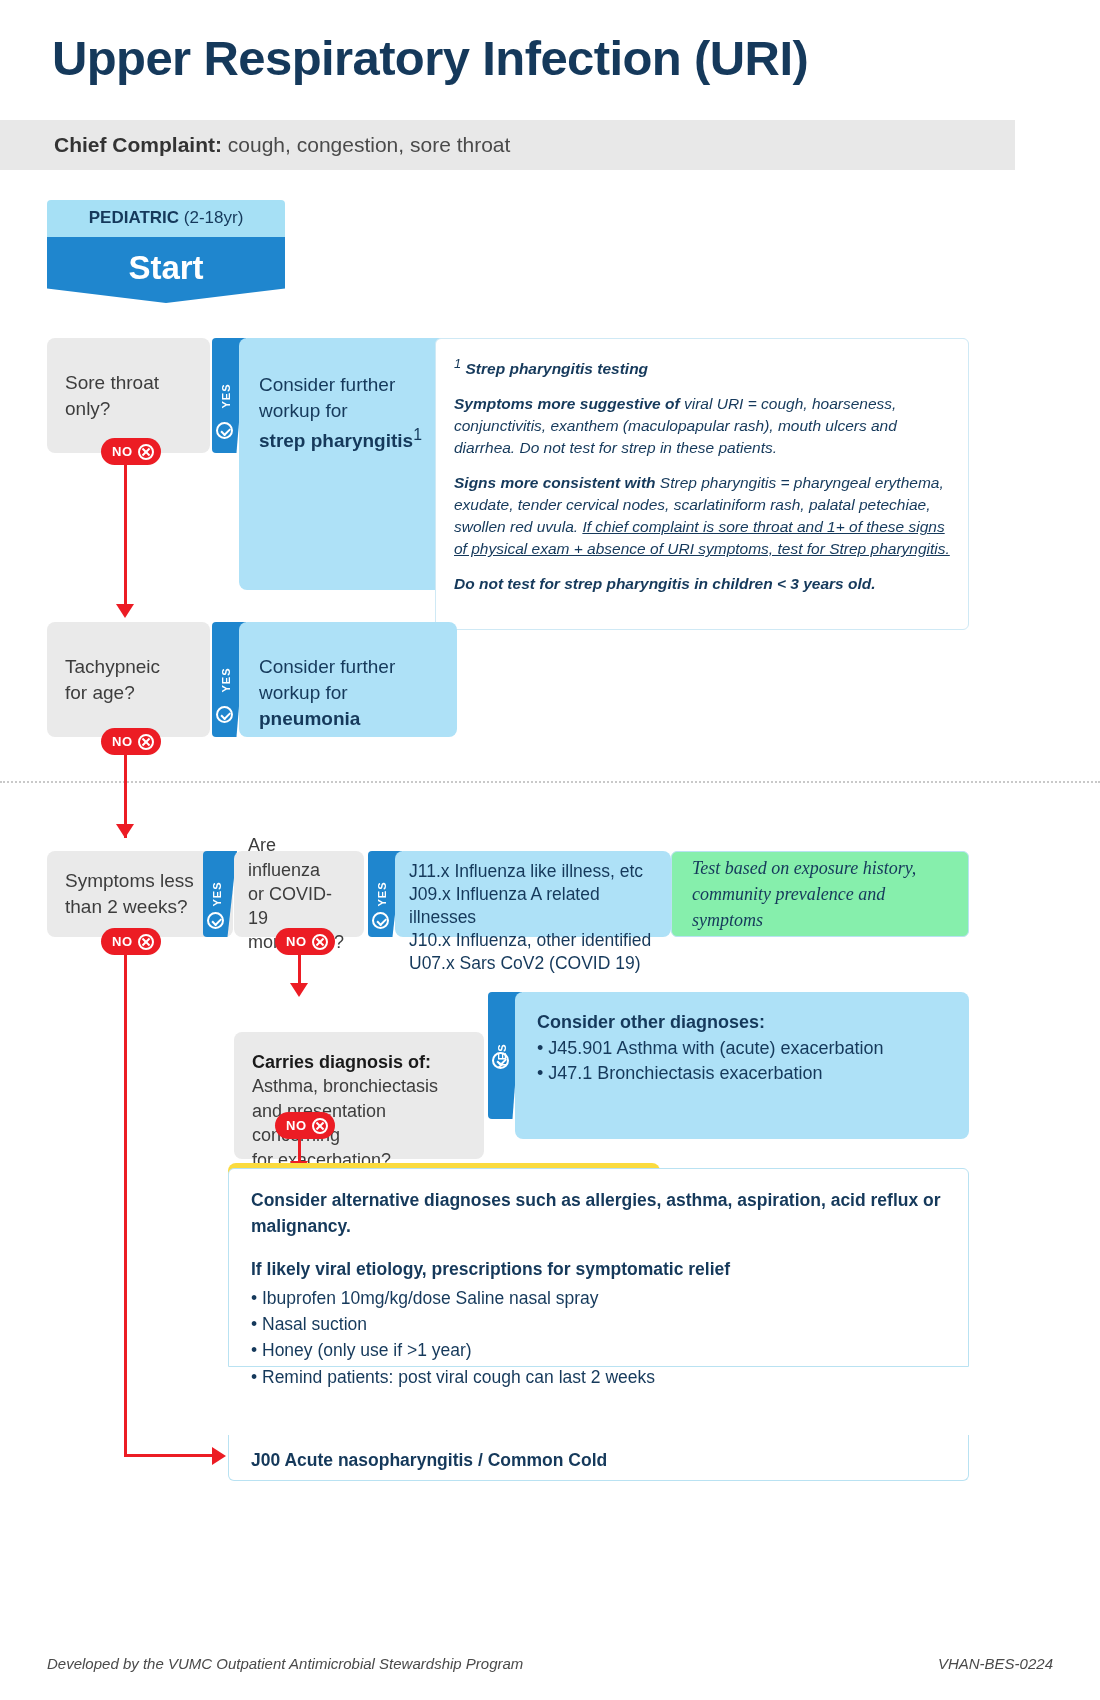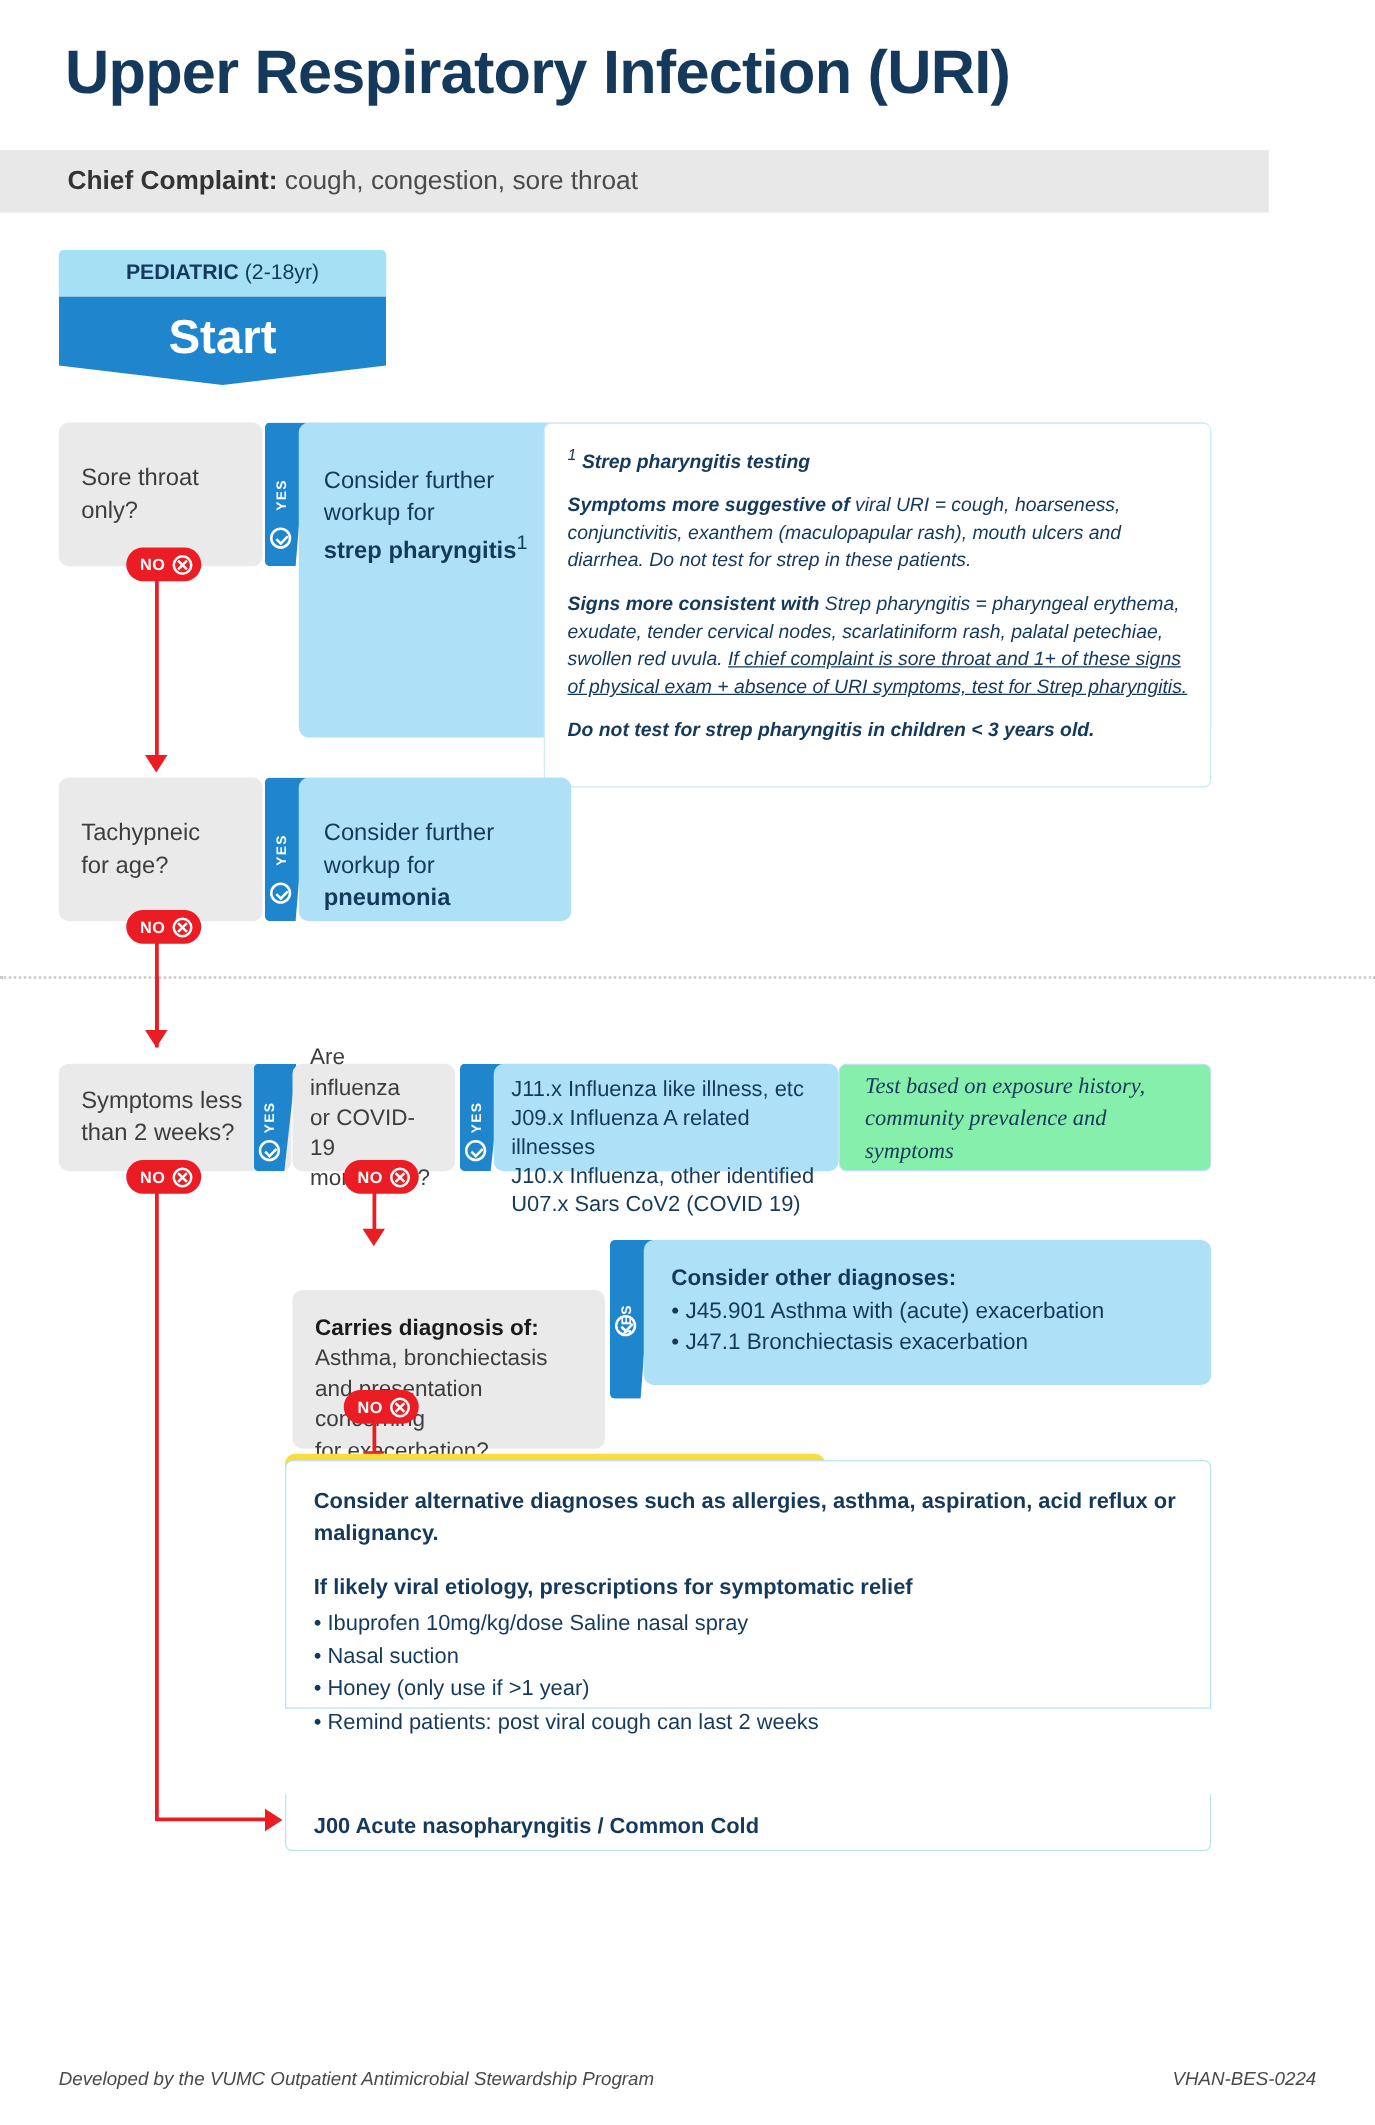"PEDIATRIC (2-18yr)" .start-wrap { width: 262px -> 238px }
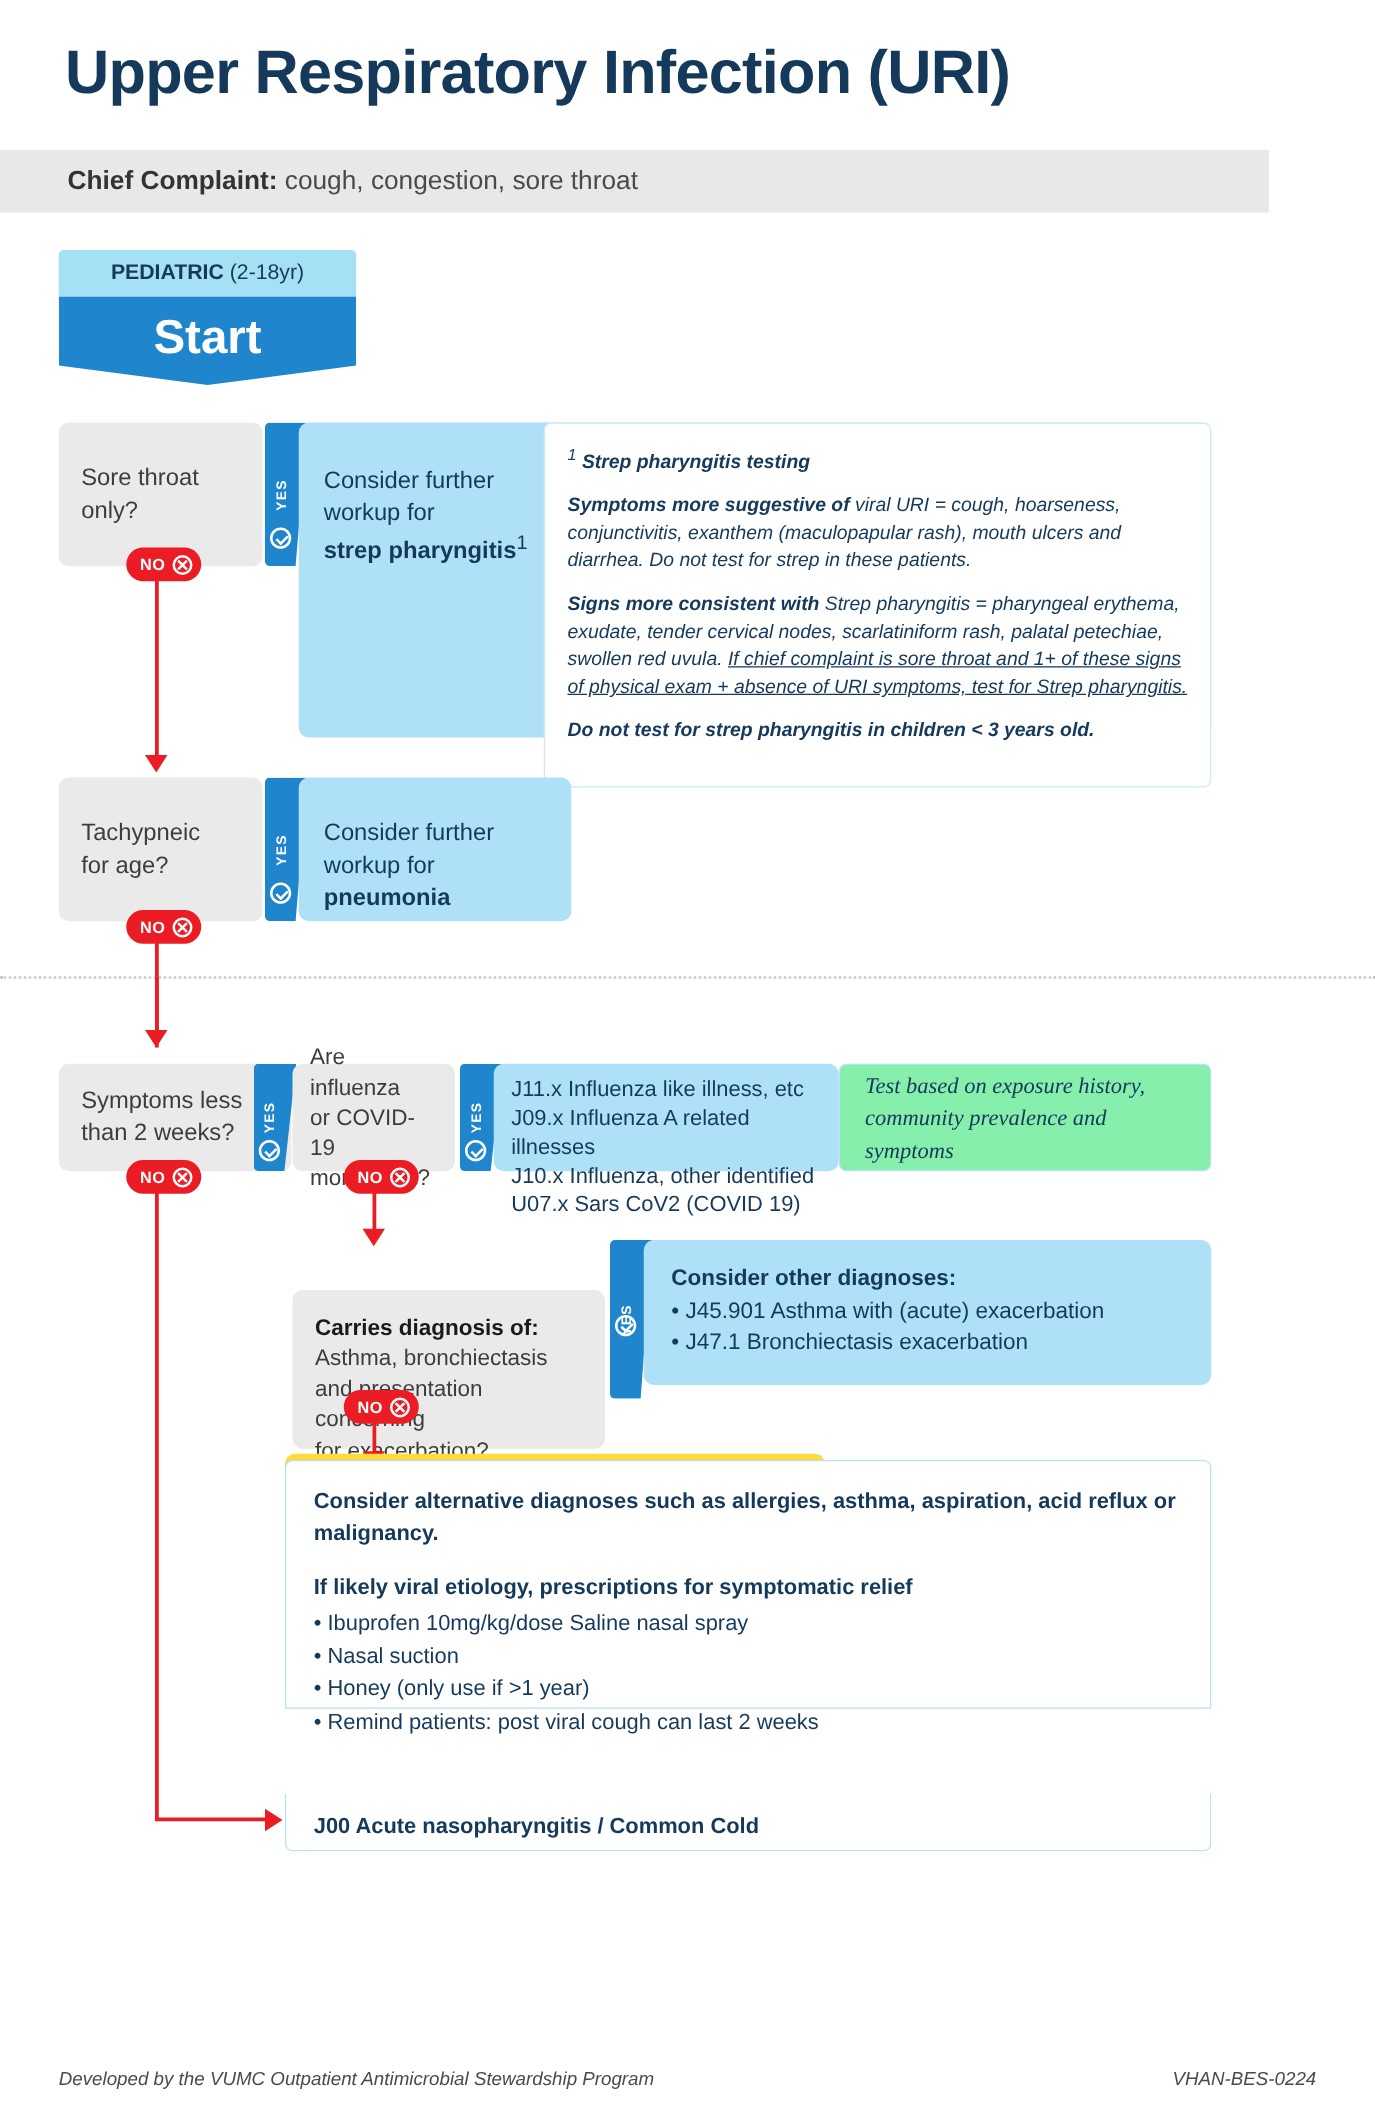"Start" .start-box { font-size: 38px -> 33px }
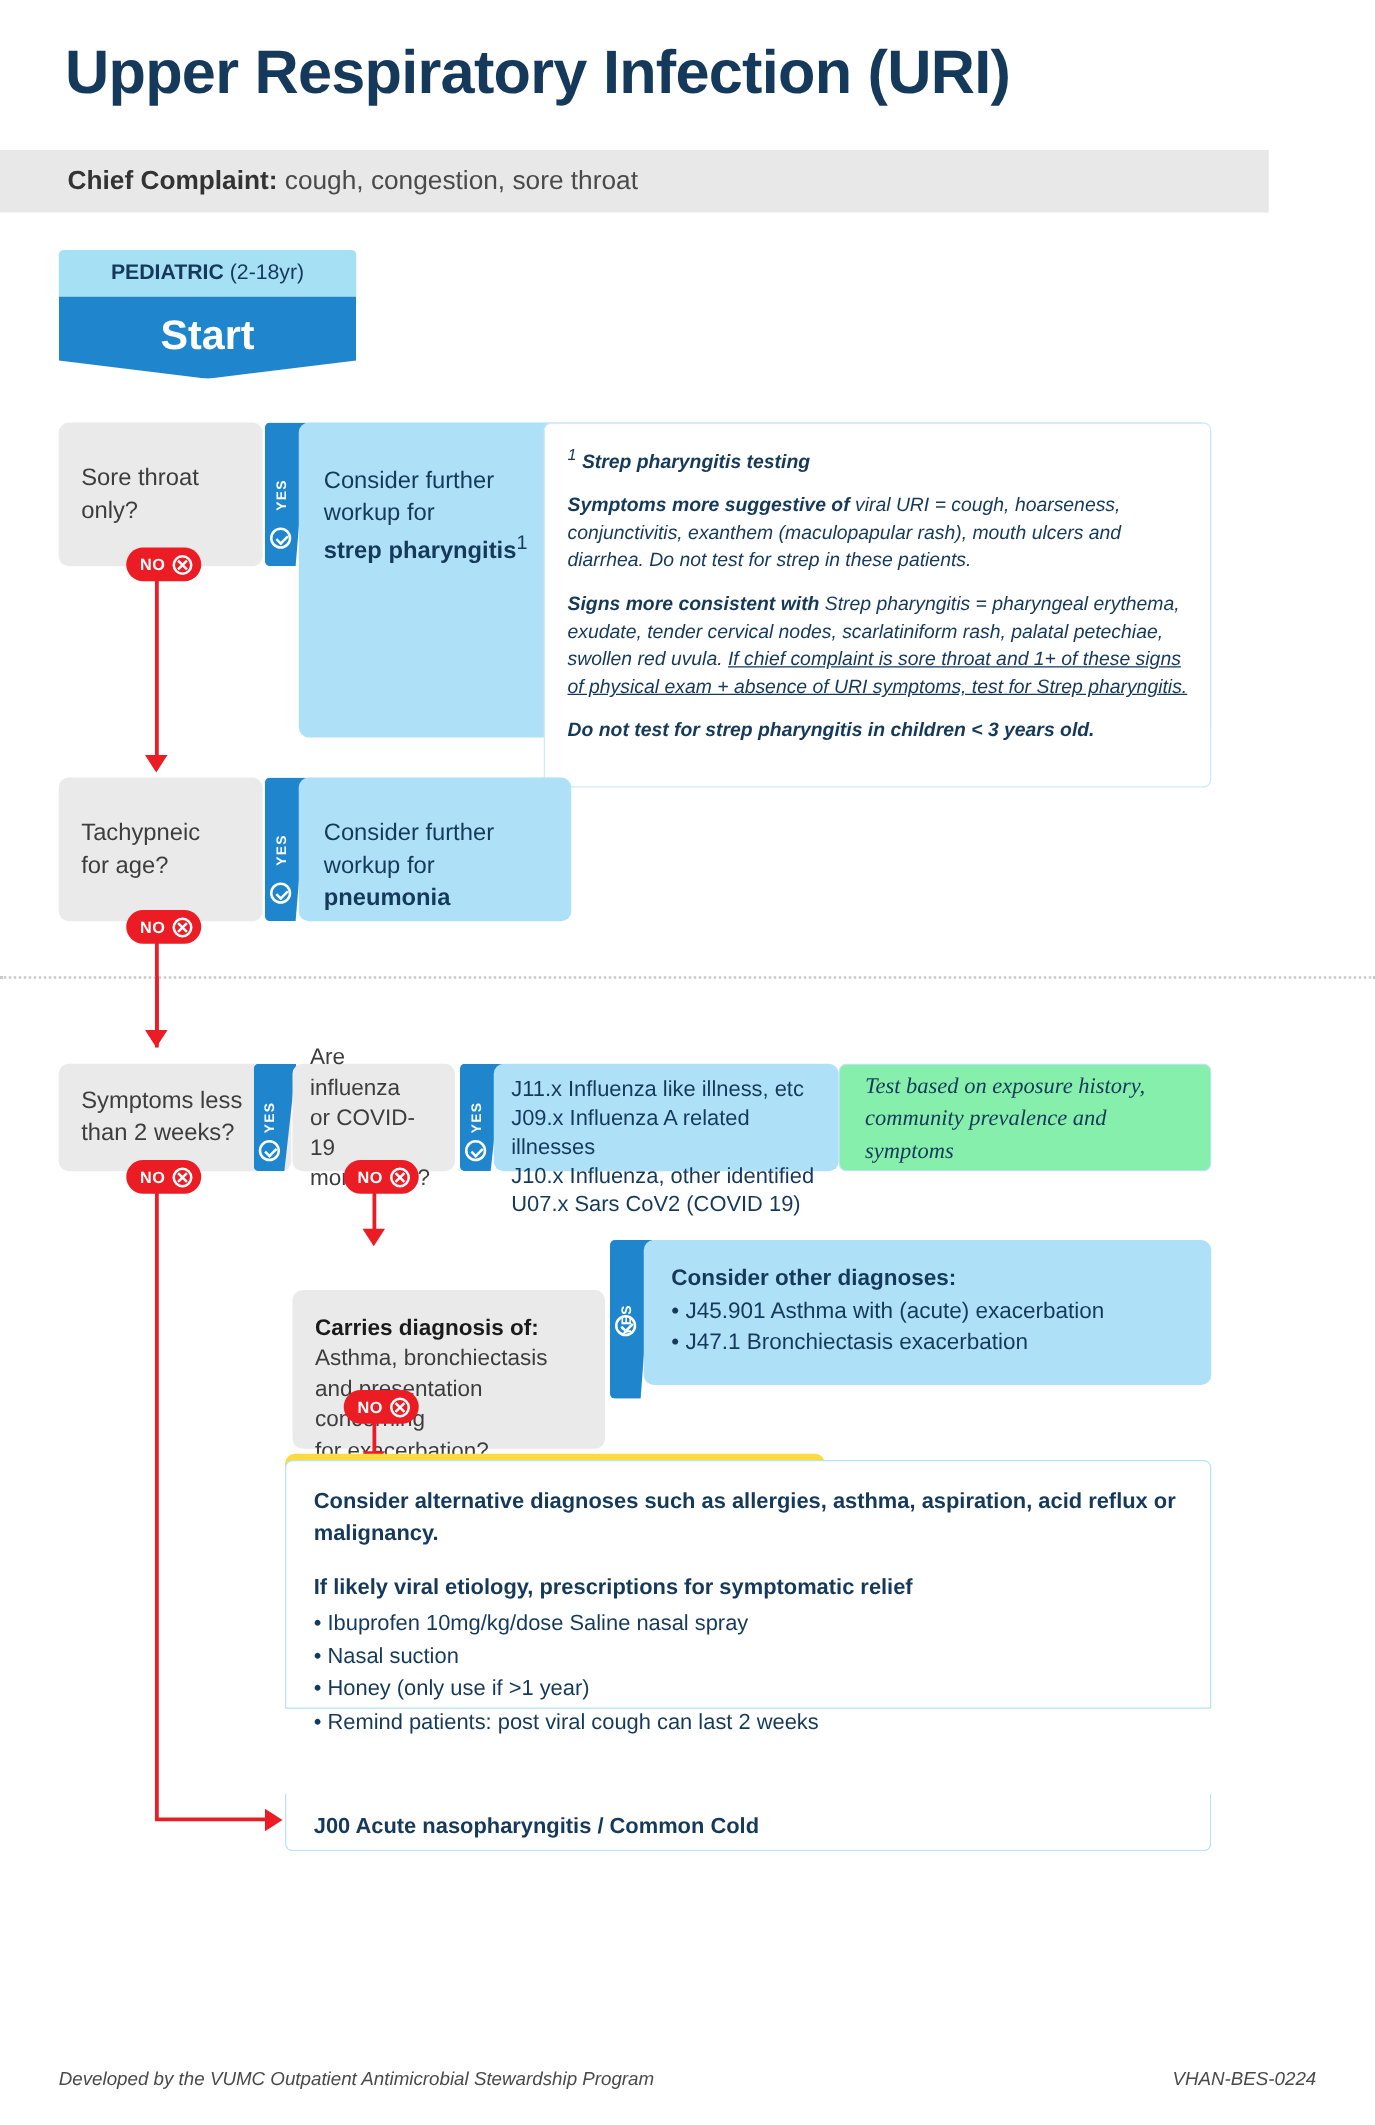"Consider other diagnoses:" div.abox { height: 116px -> 147px }
